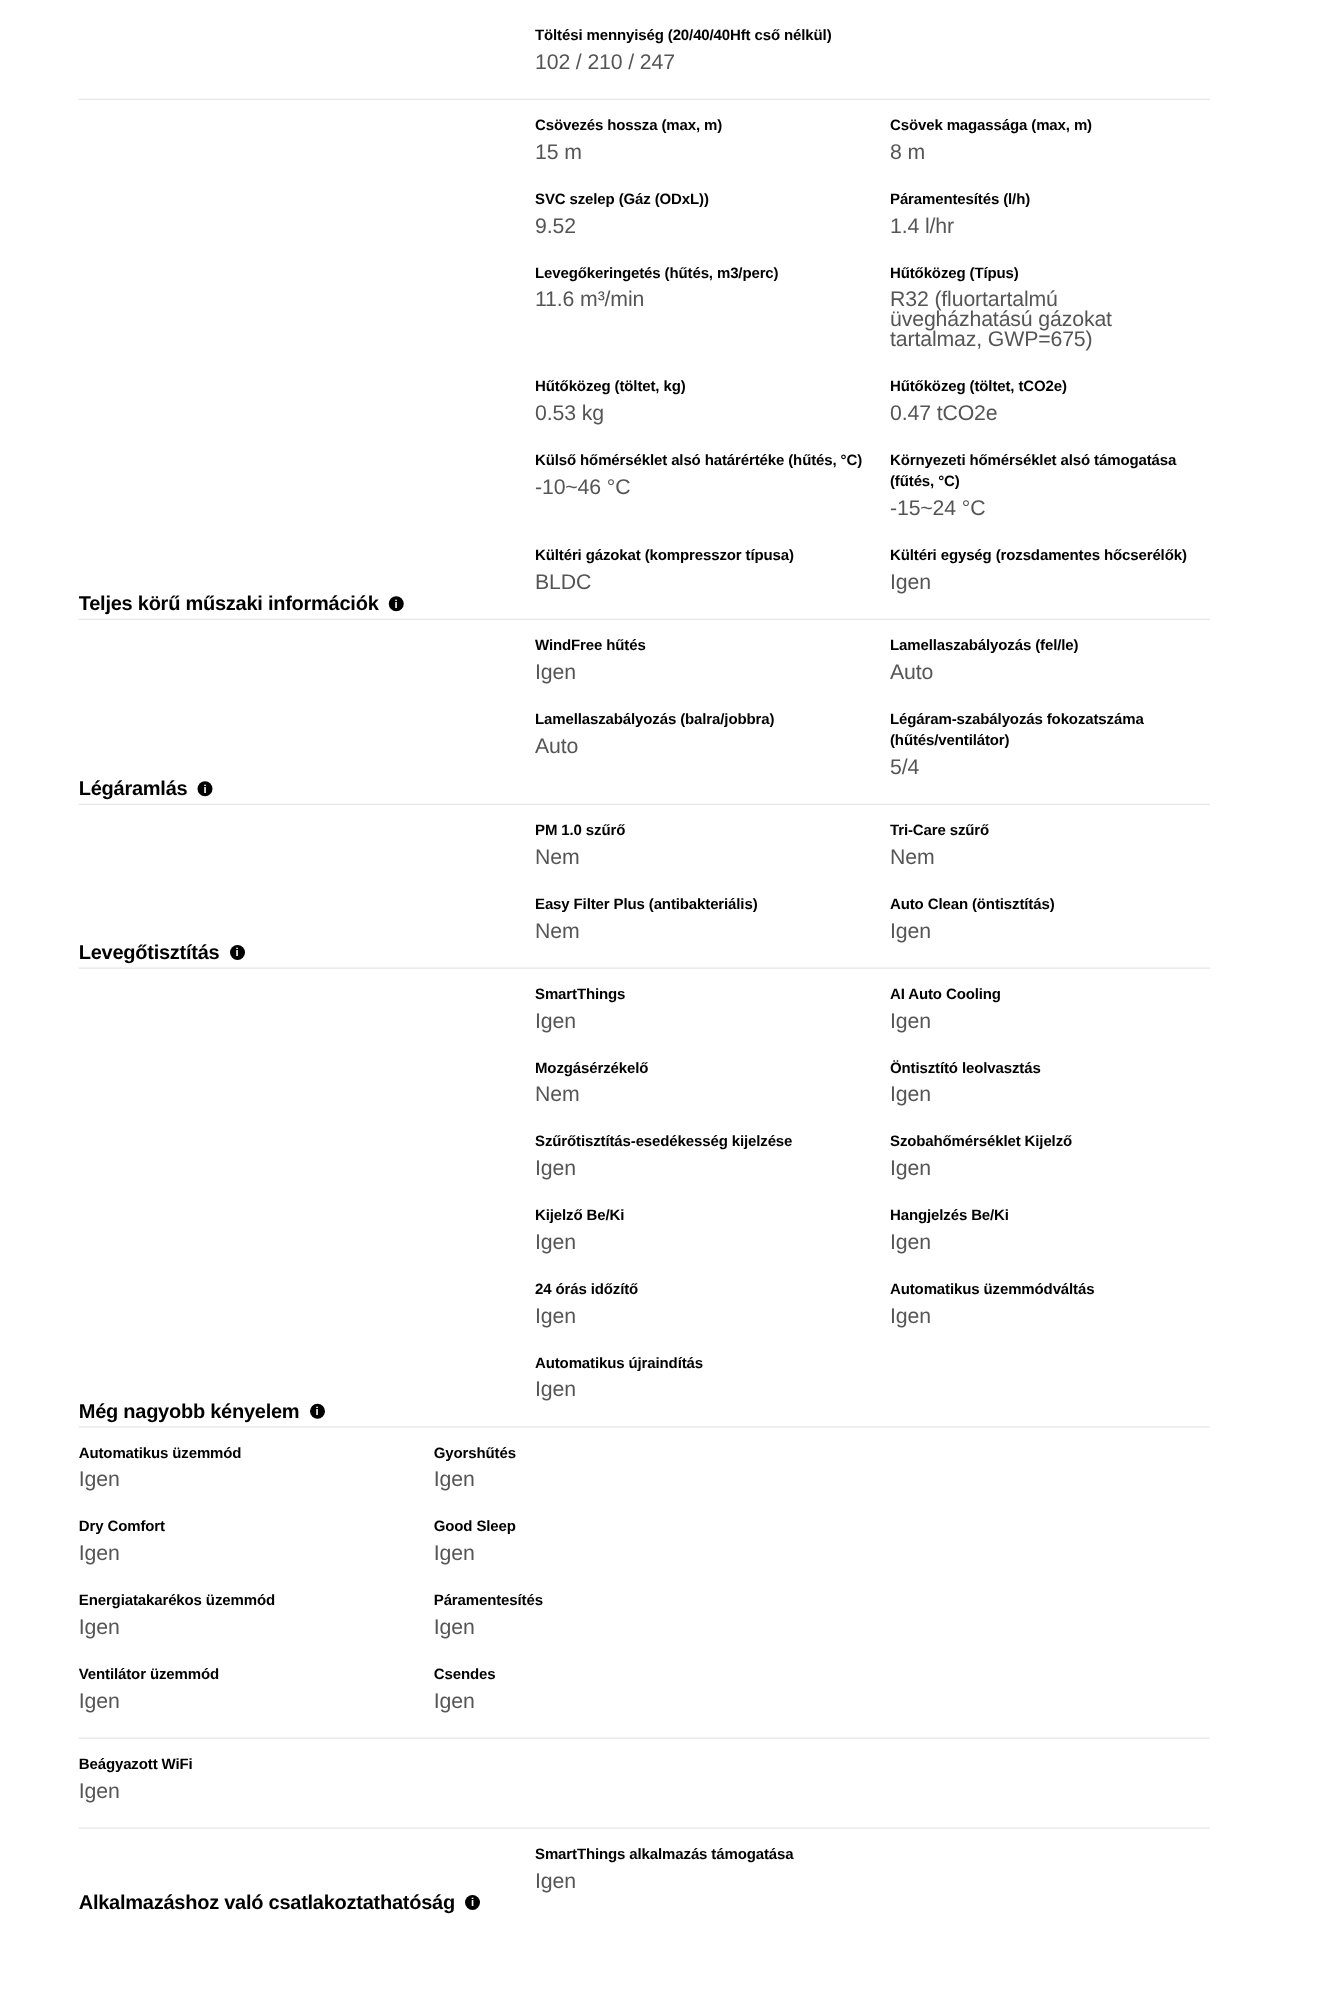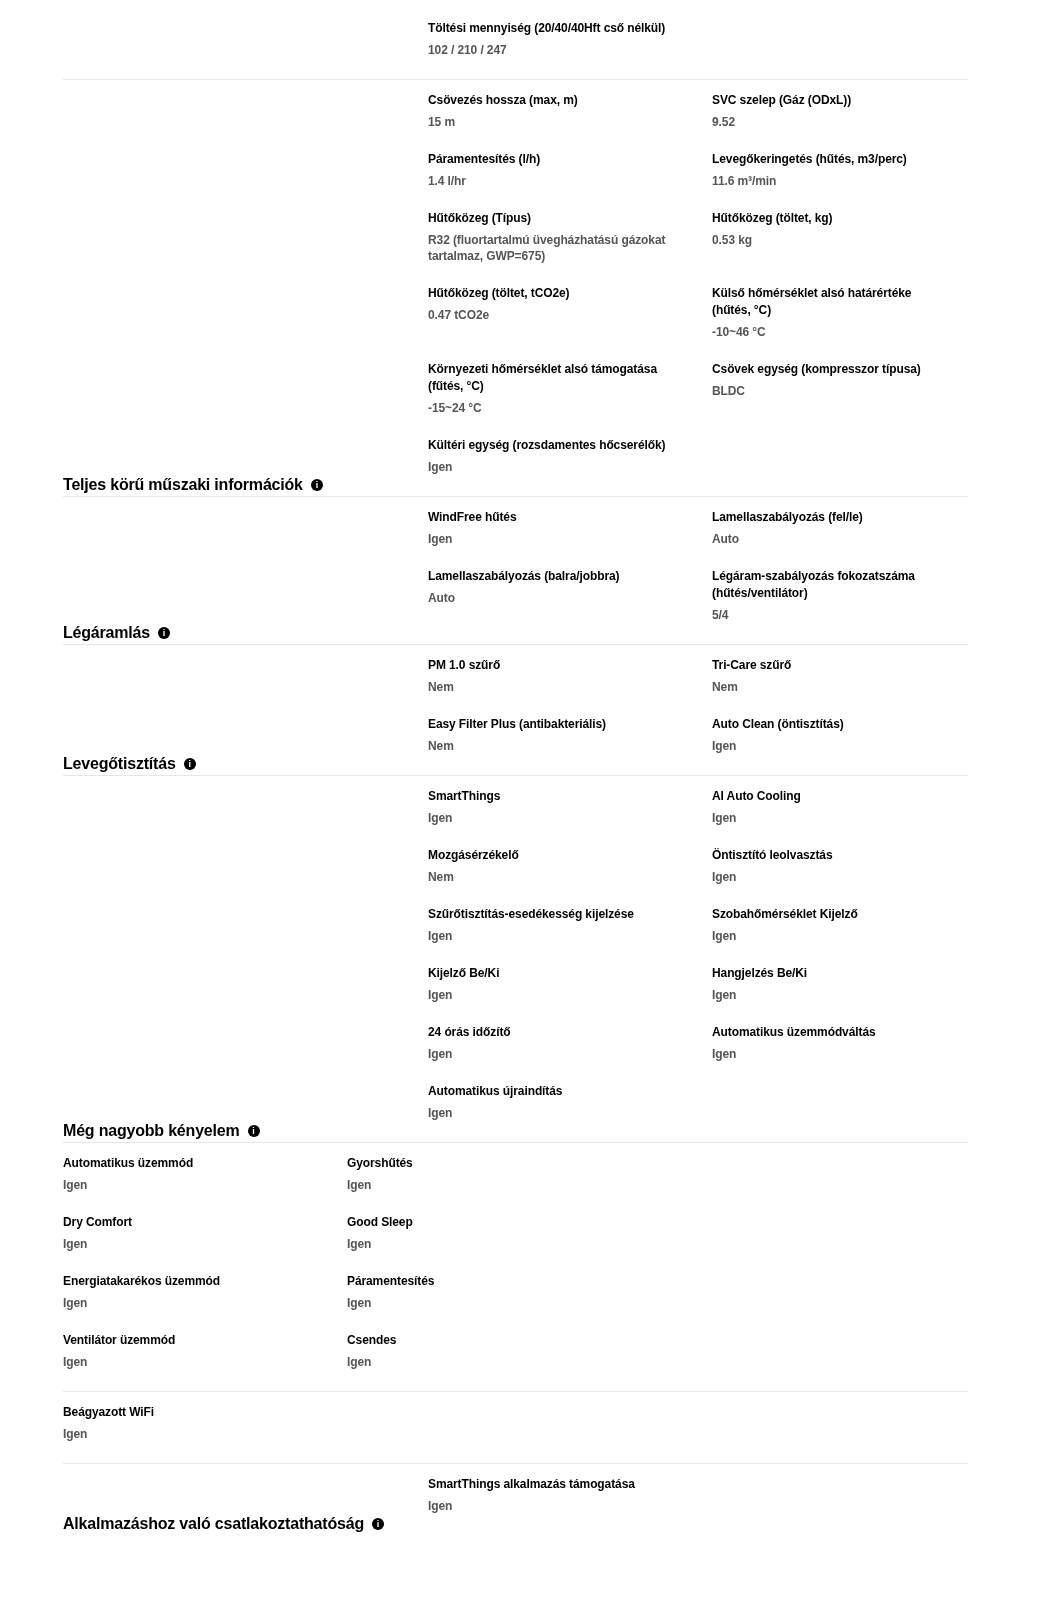"102 / 210 / 247" .value { font-size: 12px -> 17px; font-weight: 700 -> 400 }
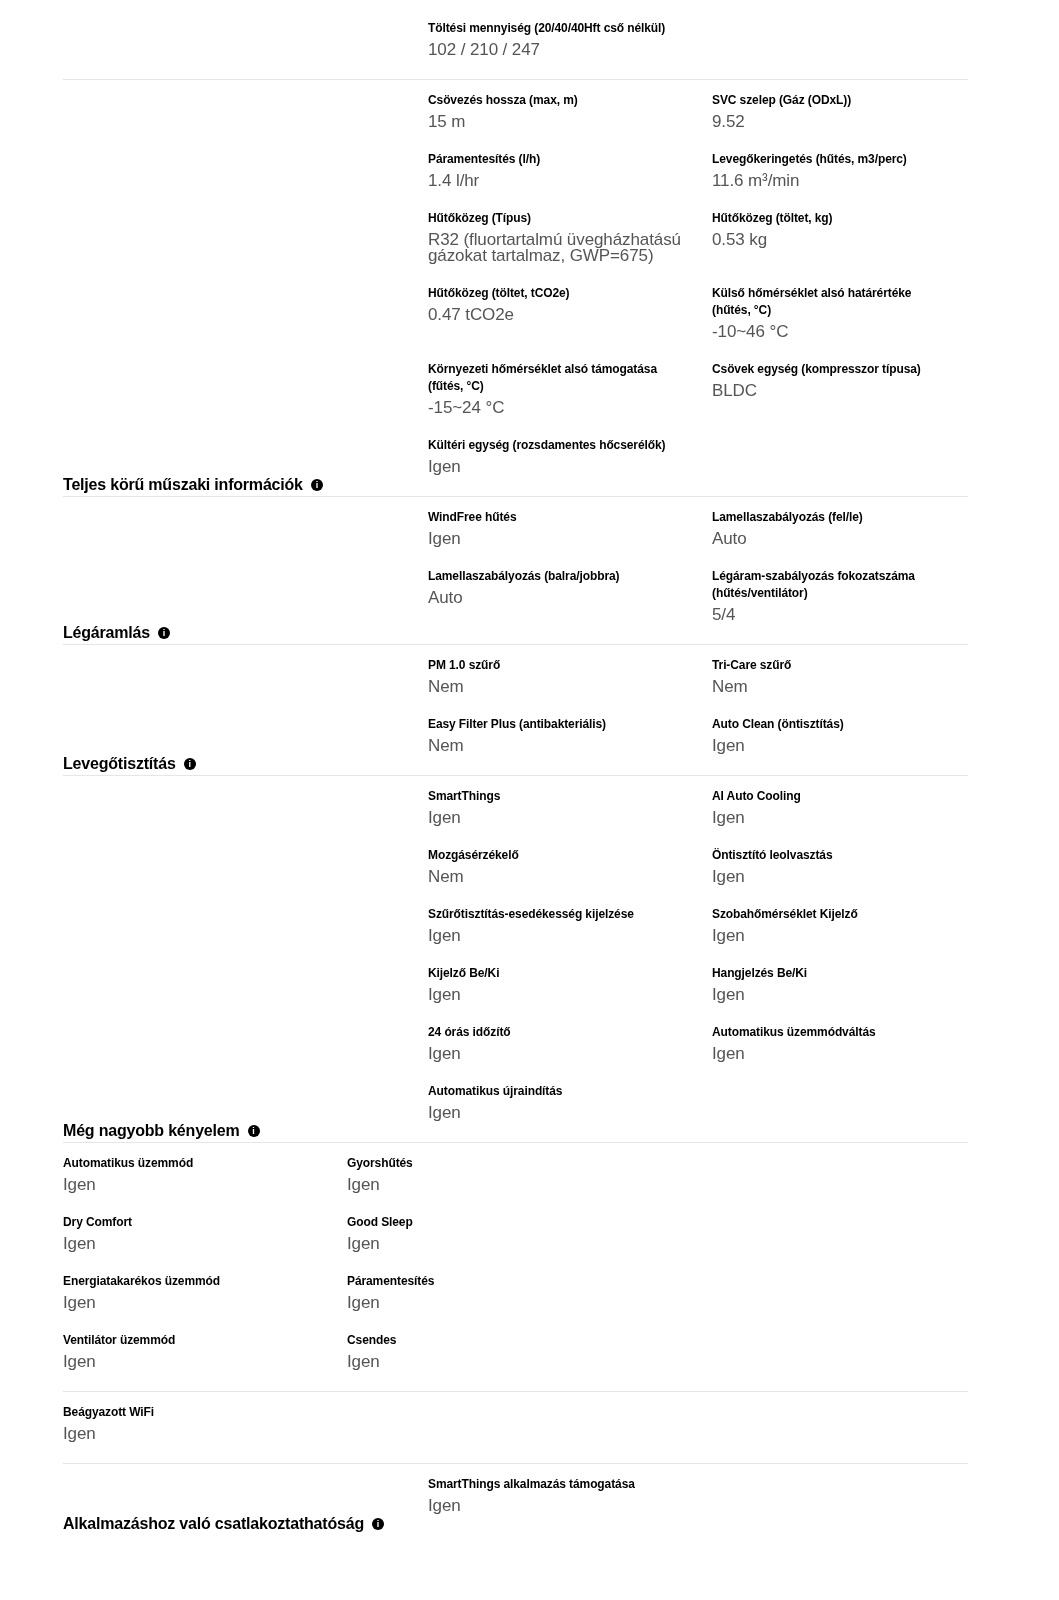"Csövek magassága (max, m)" div.cell { html: none -> <div> <div>Csövek magassága (max, m)</div> <div>8 m</div> </div> }
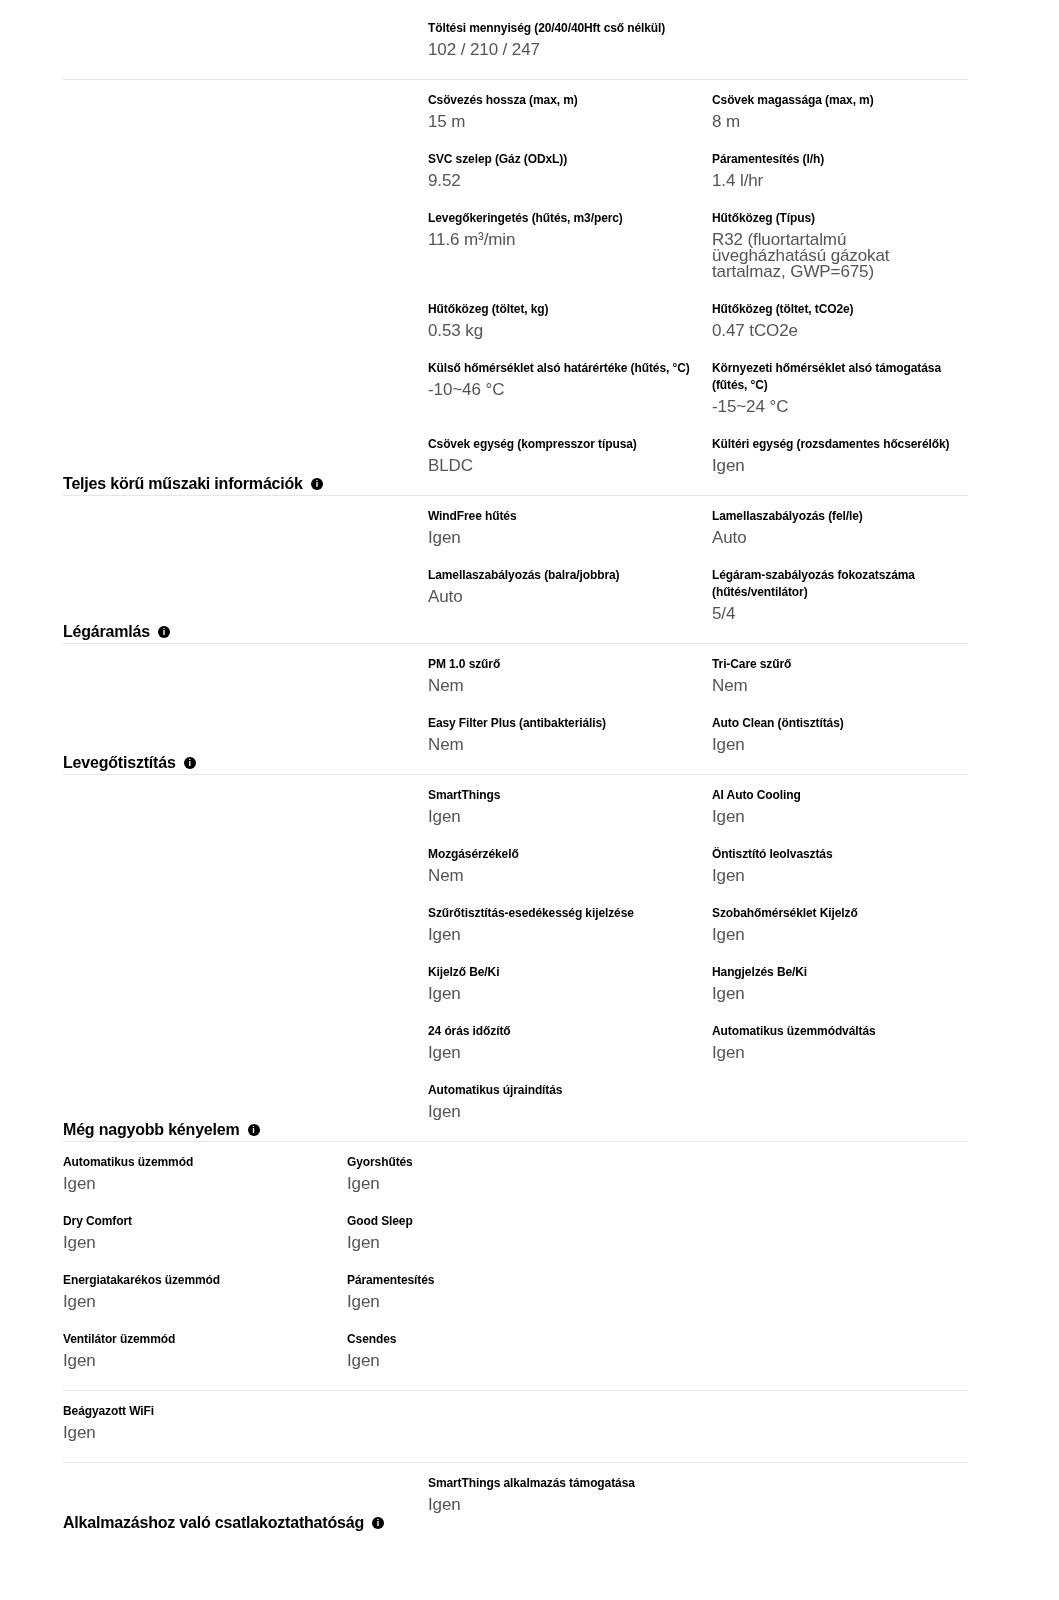"Csövek egység (kompresszor típusa)" div.label { text: Csövek egység -> Kültéri gázokat }
